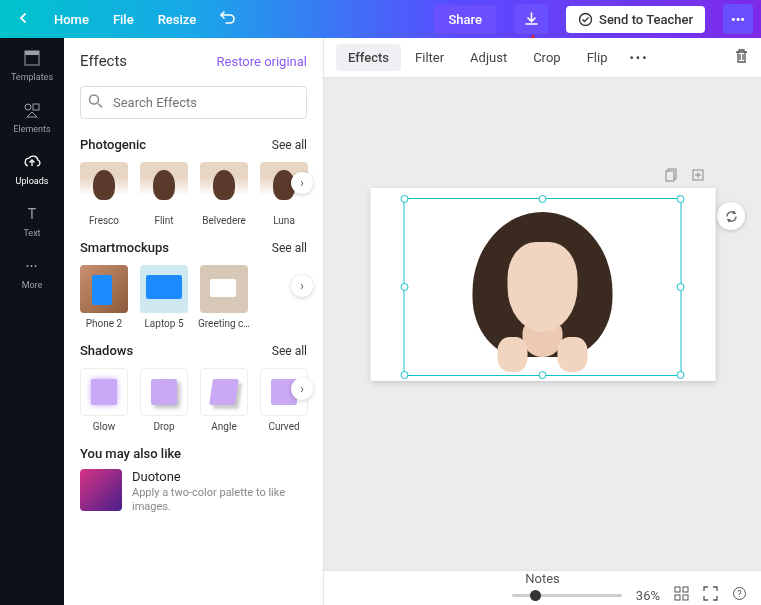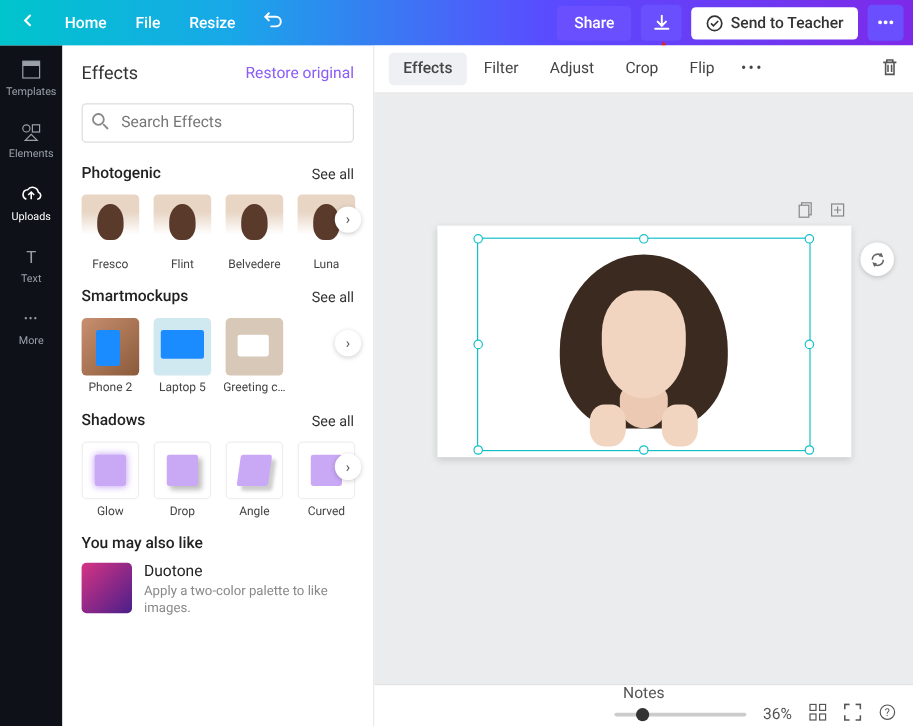"Share" .topbar-right { gap: 8px -> 18px }
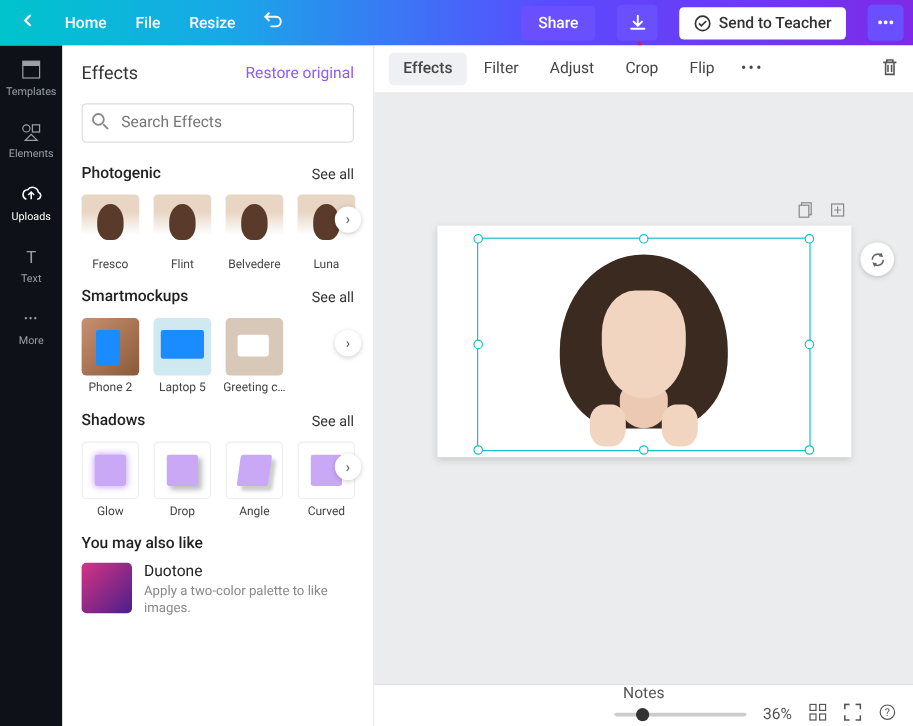"Templates" .left-rail { width: 52px -> 64px }
